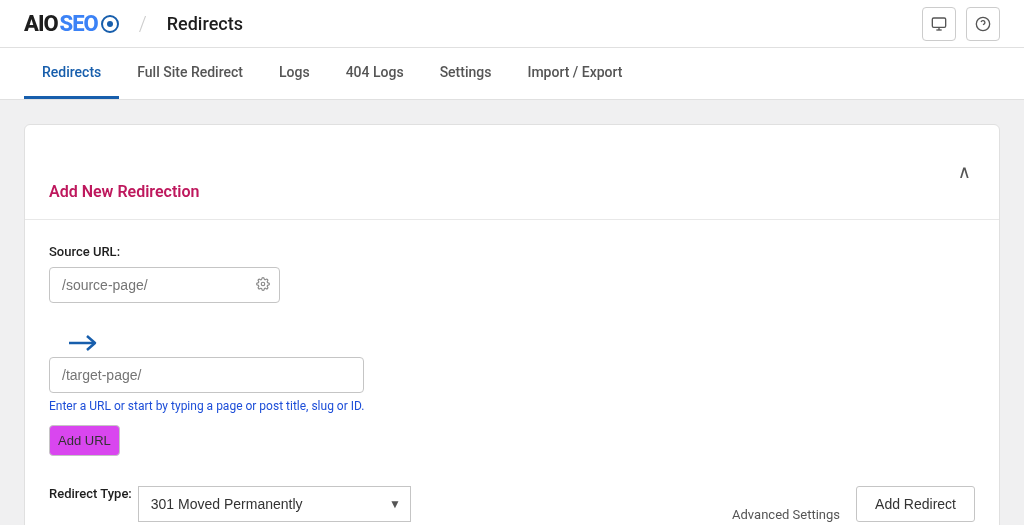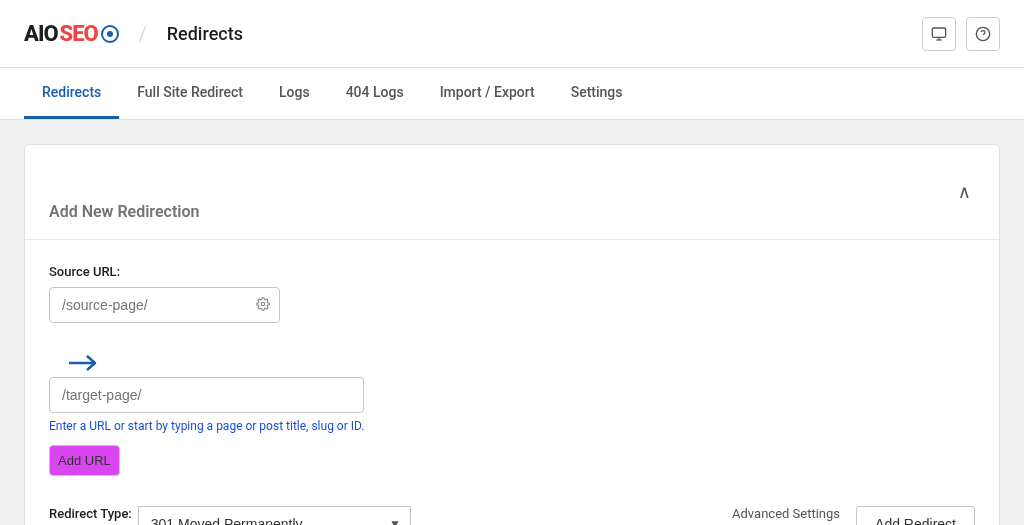"AIO" .header { height: 68px -> 48px }
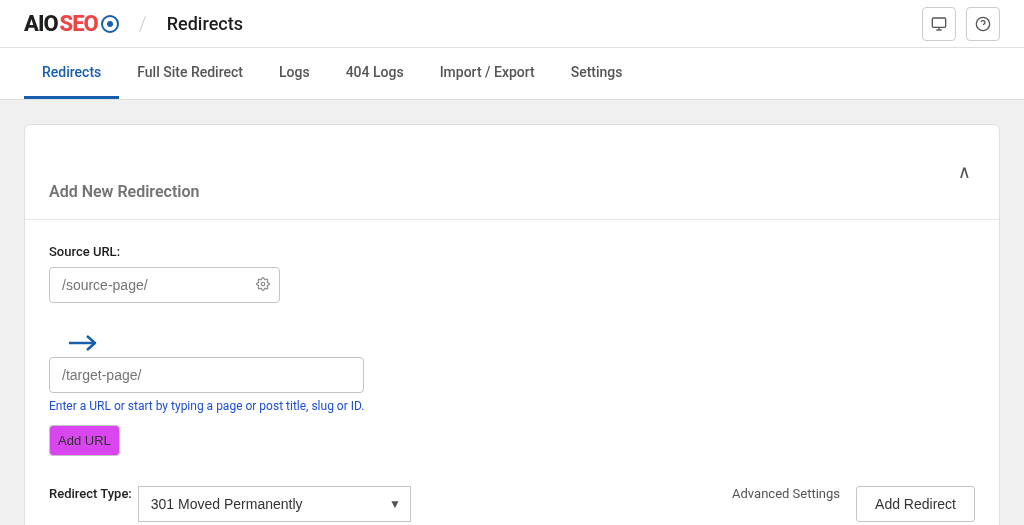"SEO" .logo-seo { color: #ef4444 -> #3b82f6 }
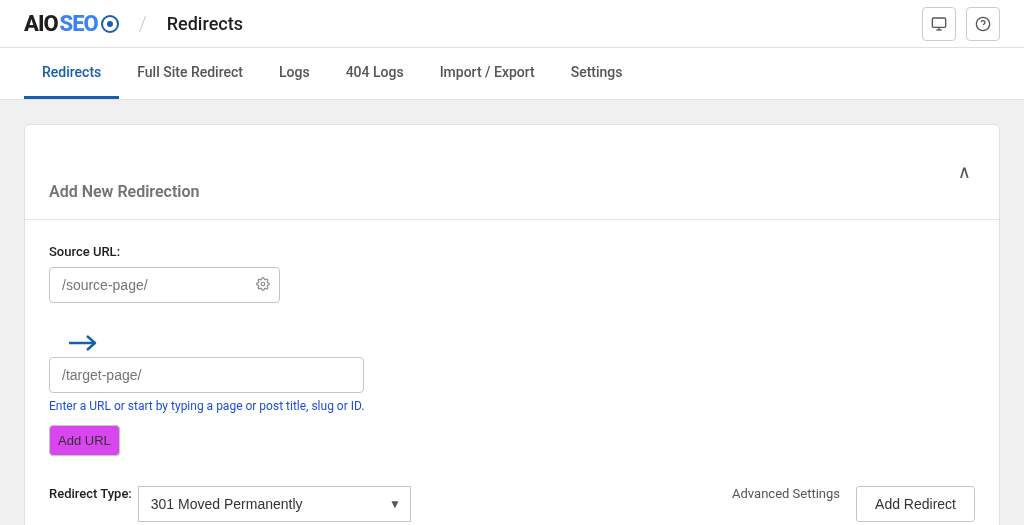"Import / Export" div.tab { order: before "Settings" -> after "Settings" }
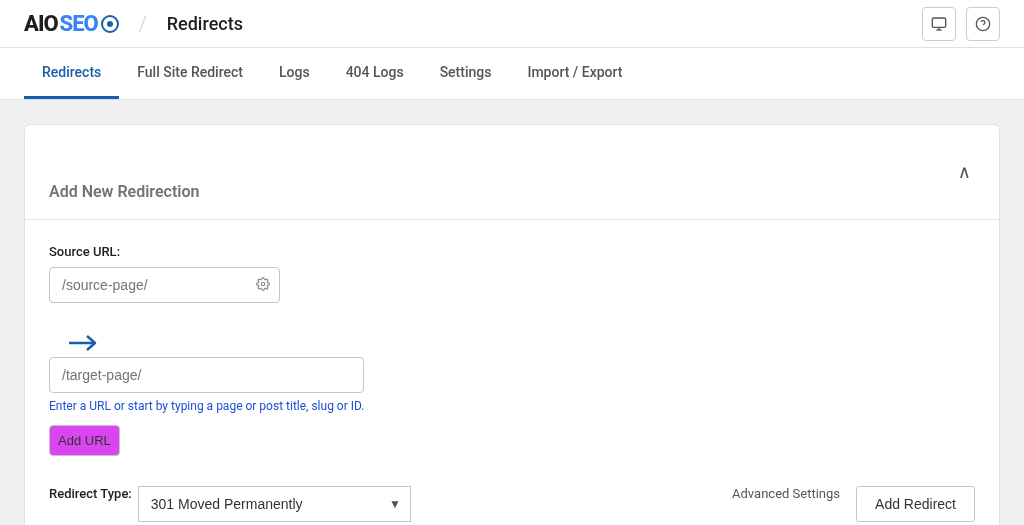"Add New Redirection" .card-title { color: #737373 -> #be185d }
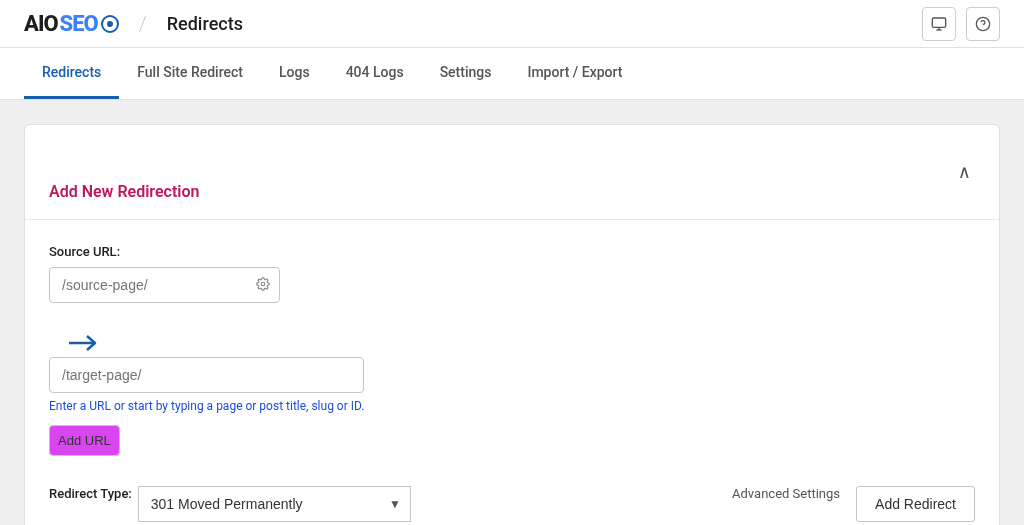"Advanced Settings" .bottom-right { align-items: flex-start -> flex-end }
